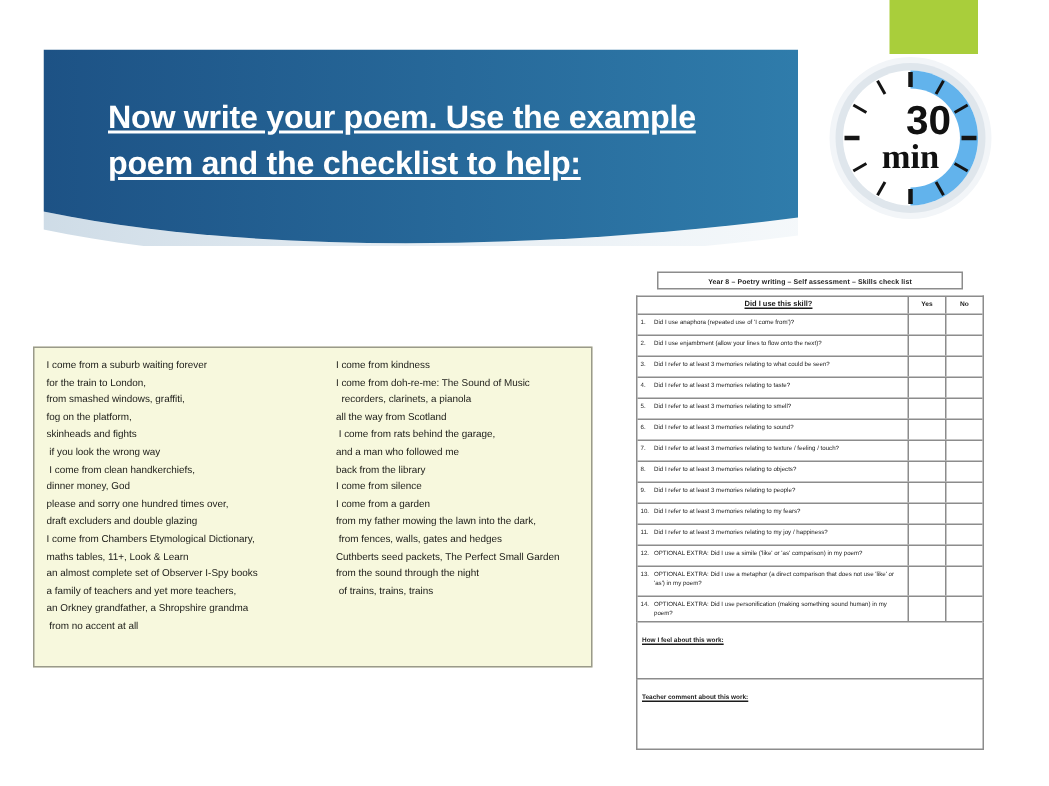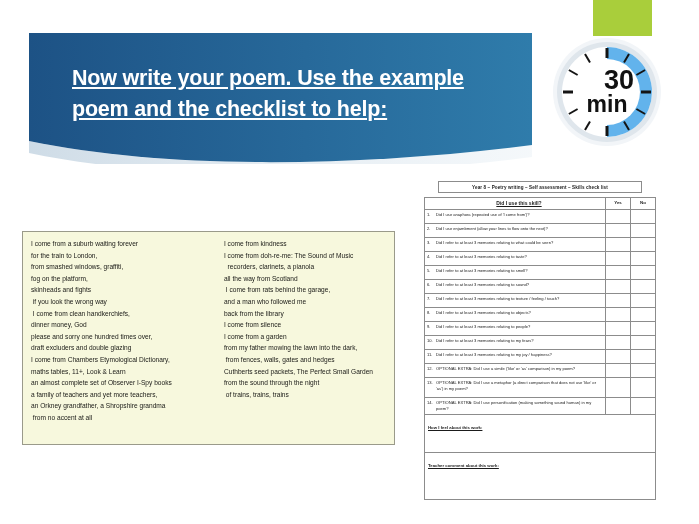"min" .timer-unit { font-family: none -> Liberation Serif, serif }
